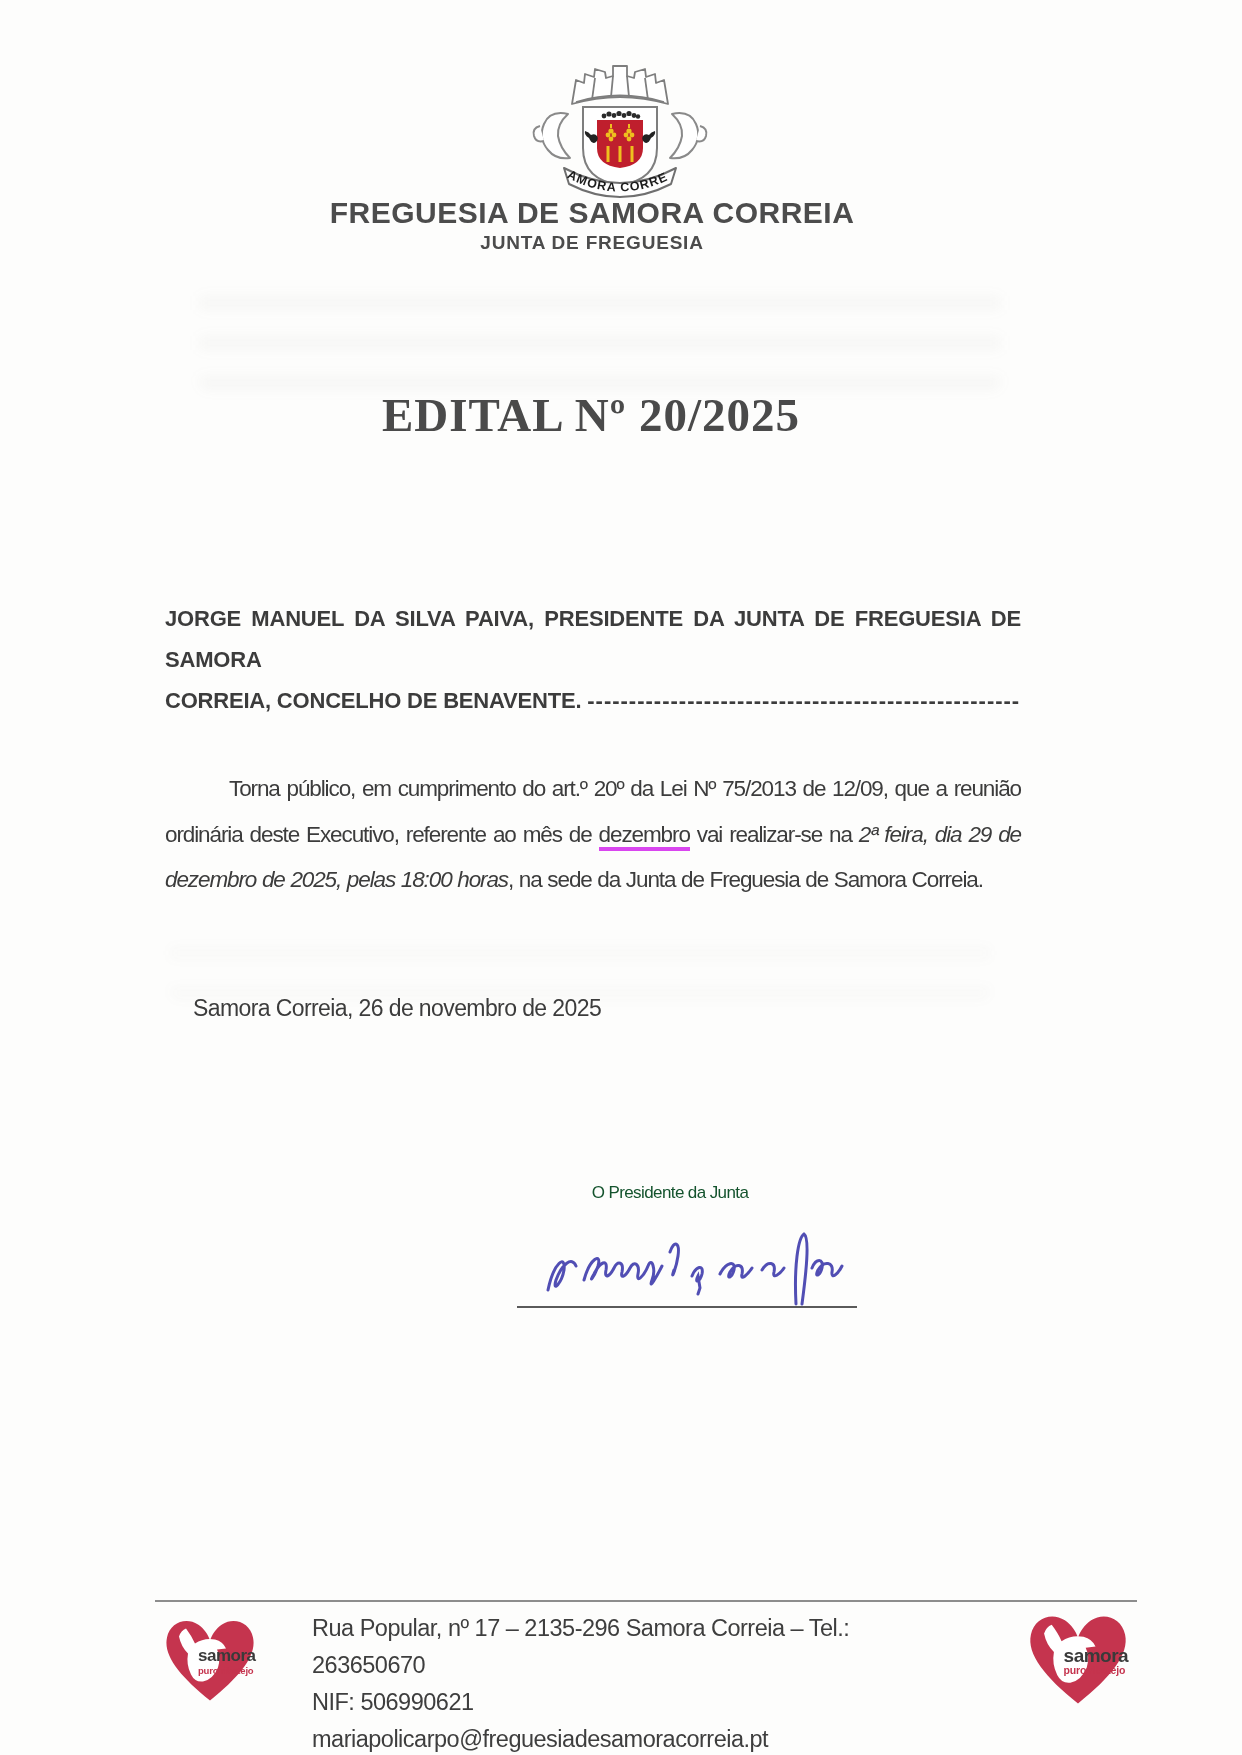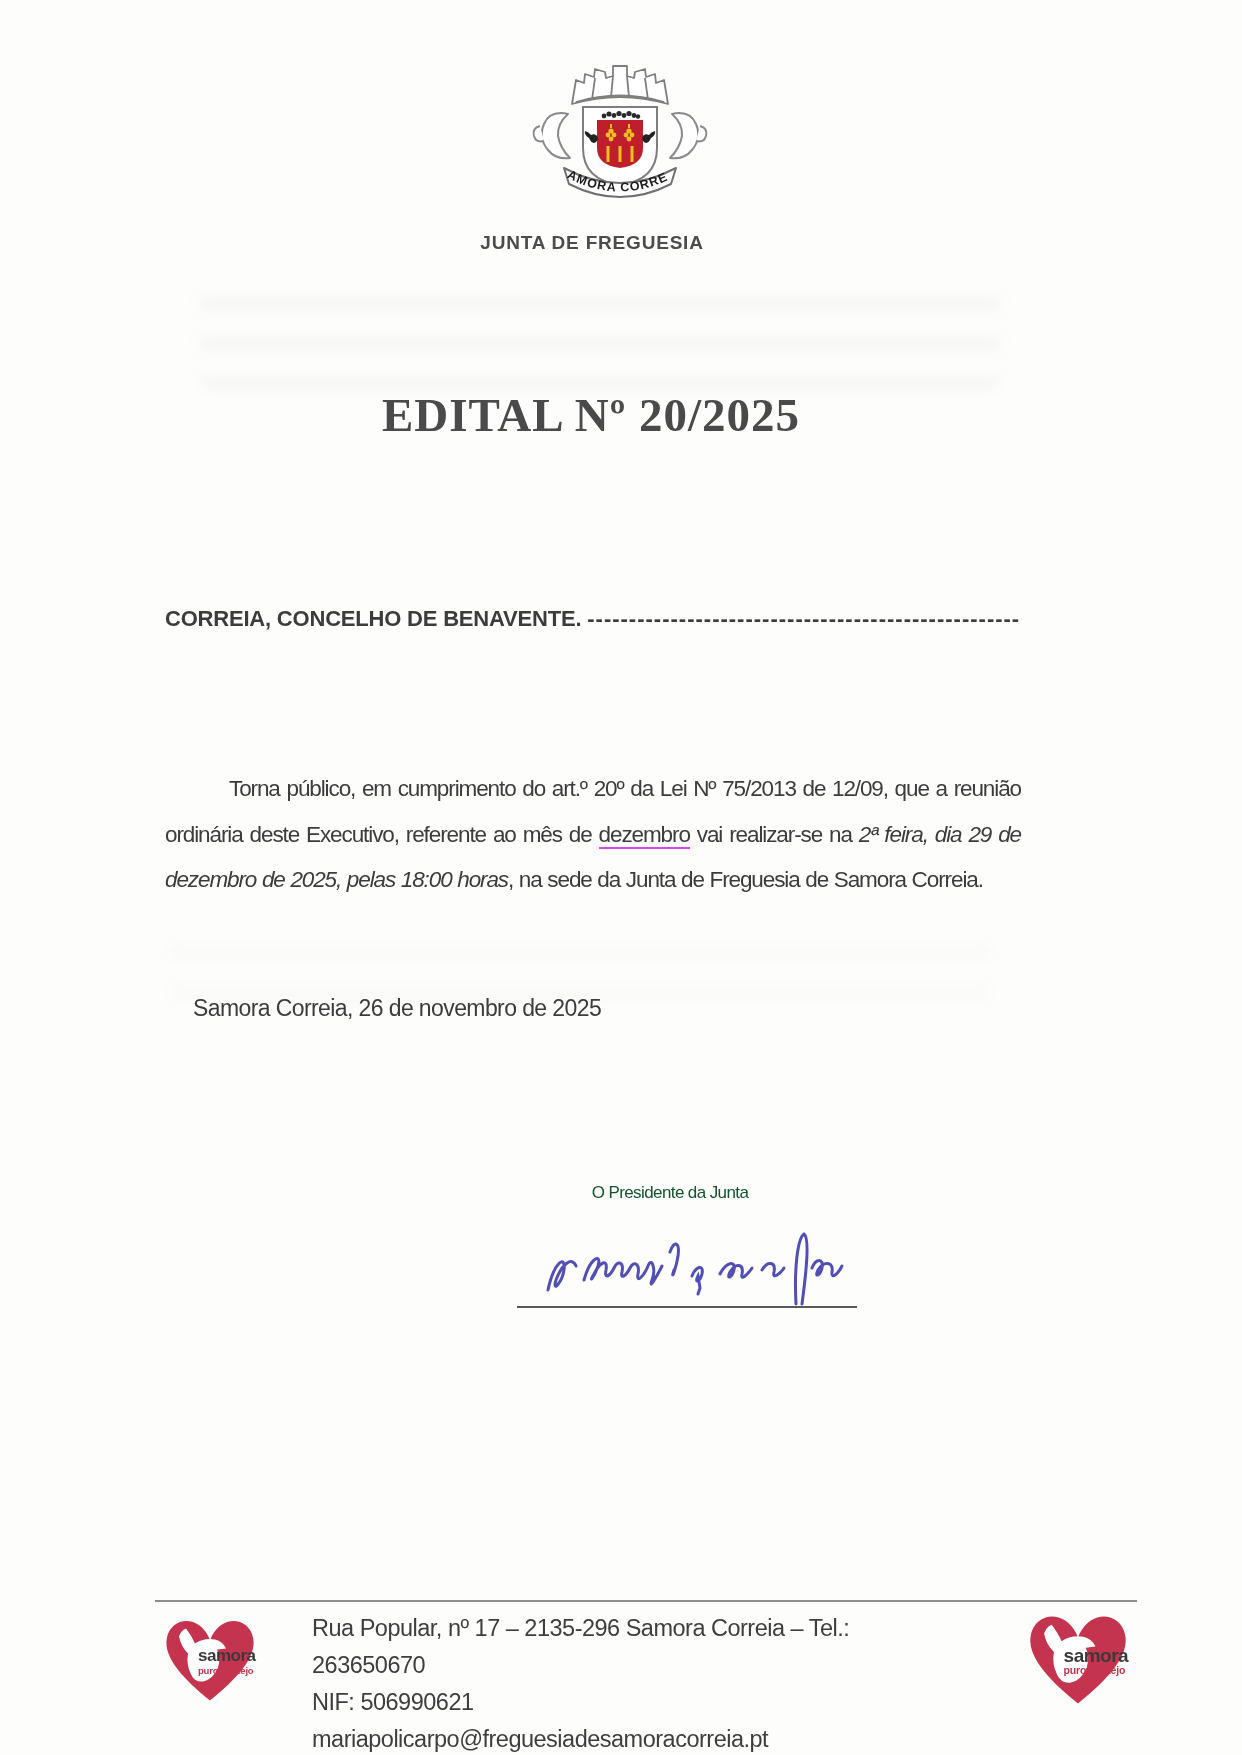"FREGUESIA DE SAMORA CORREIA" div.org-name { html: none -> <div>FREGUESIA DE SAMORA CORREIA</div> }
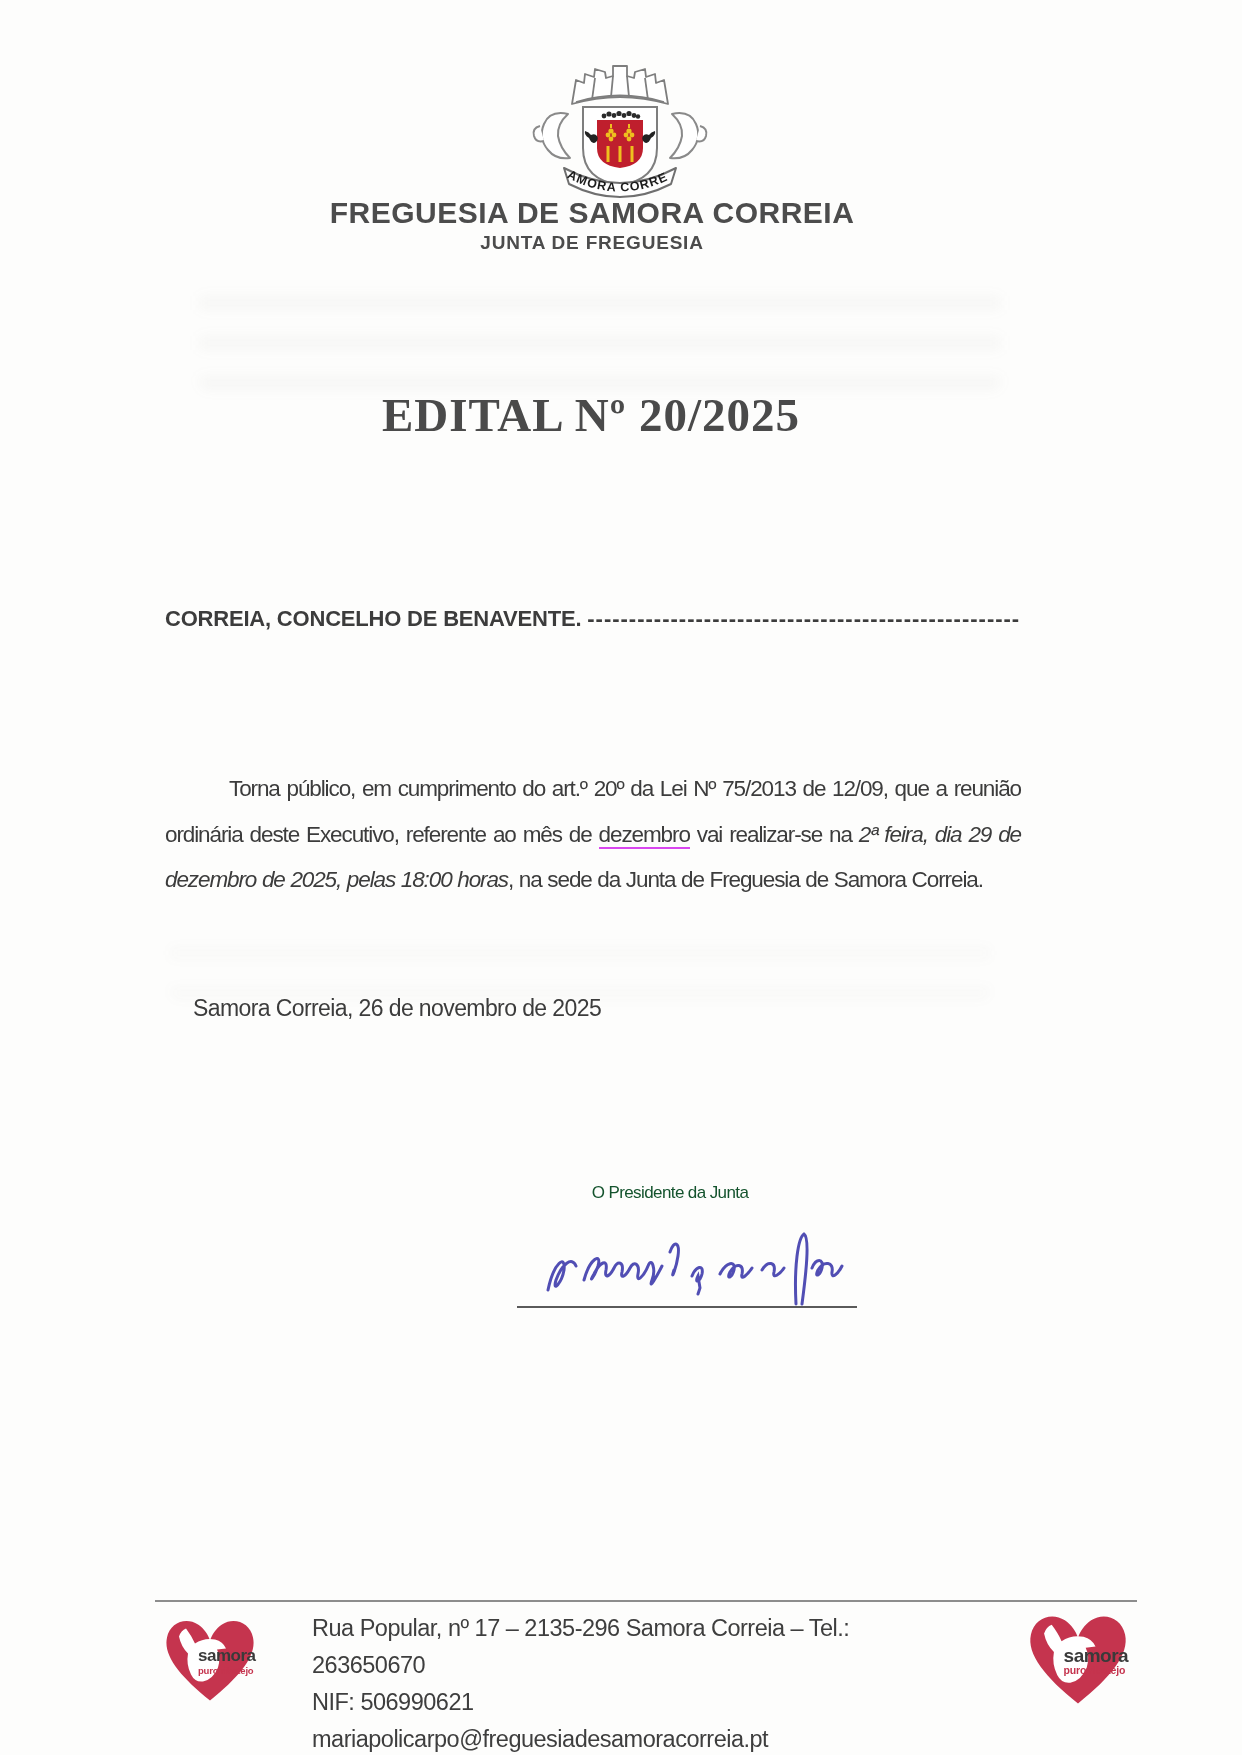"JORGE MANUEL DA SILVA PAIVA," div.l1 { html: none -> <div>JORGE MANUEL DA SILVA PAIVA, PRESIDENTE DA JUNTA DE FREGUESIA DE SAMORA</div> }
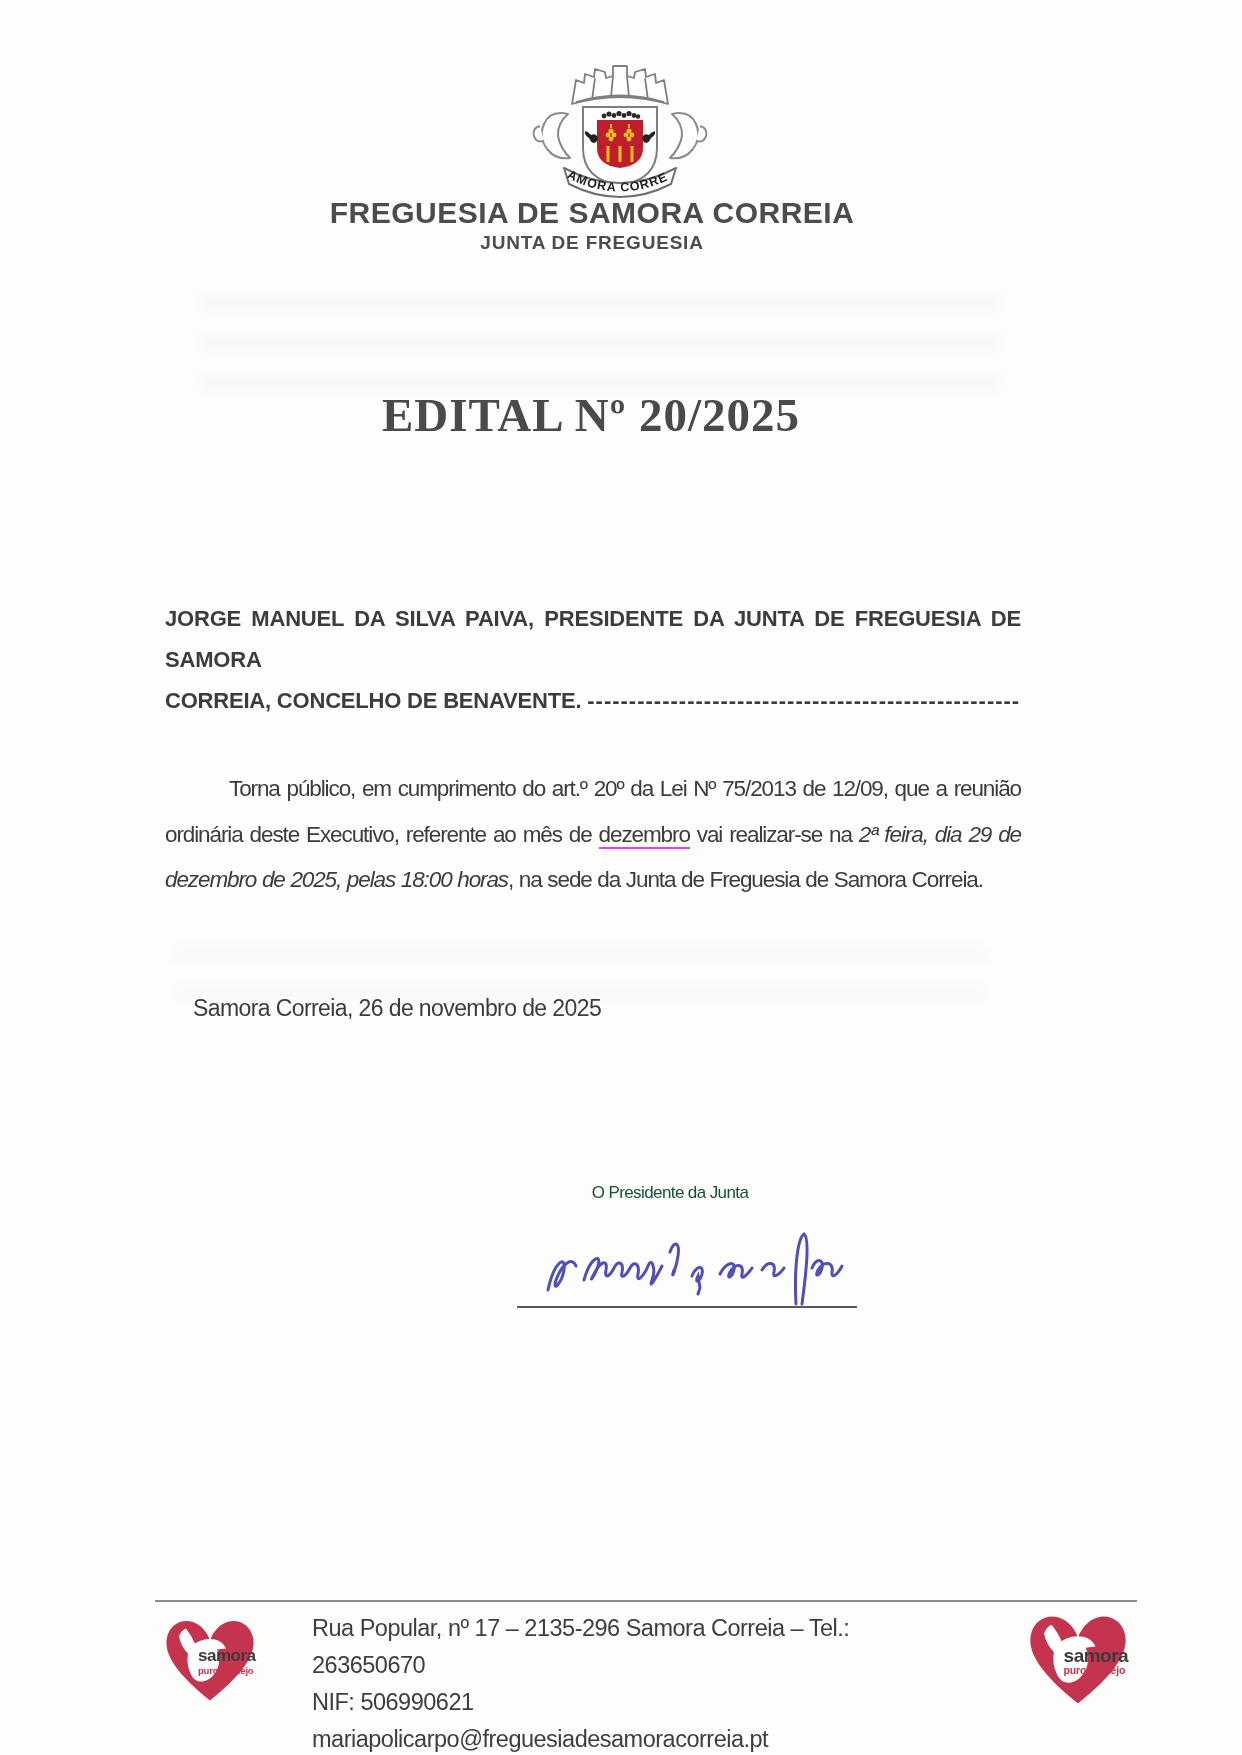"dezembro" .u-dez { border-bottom: 2px solid #d946ef -> 4px solid #d946ef }
